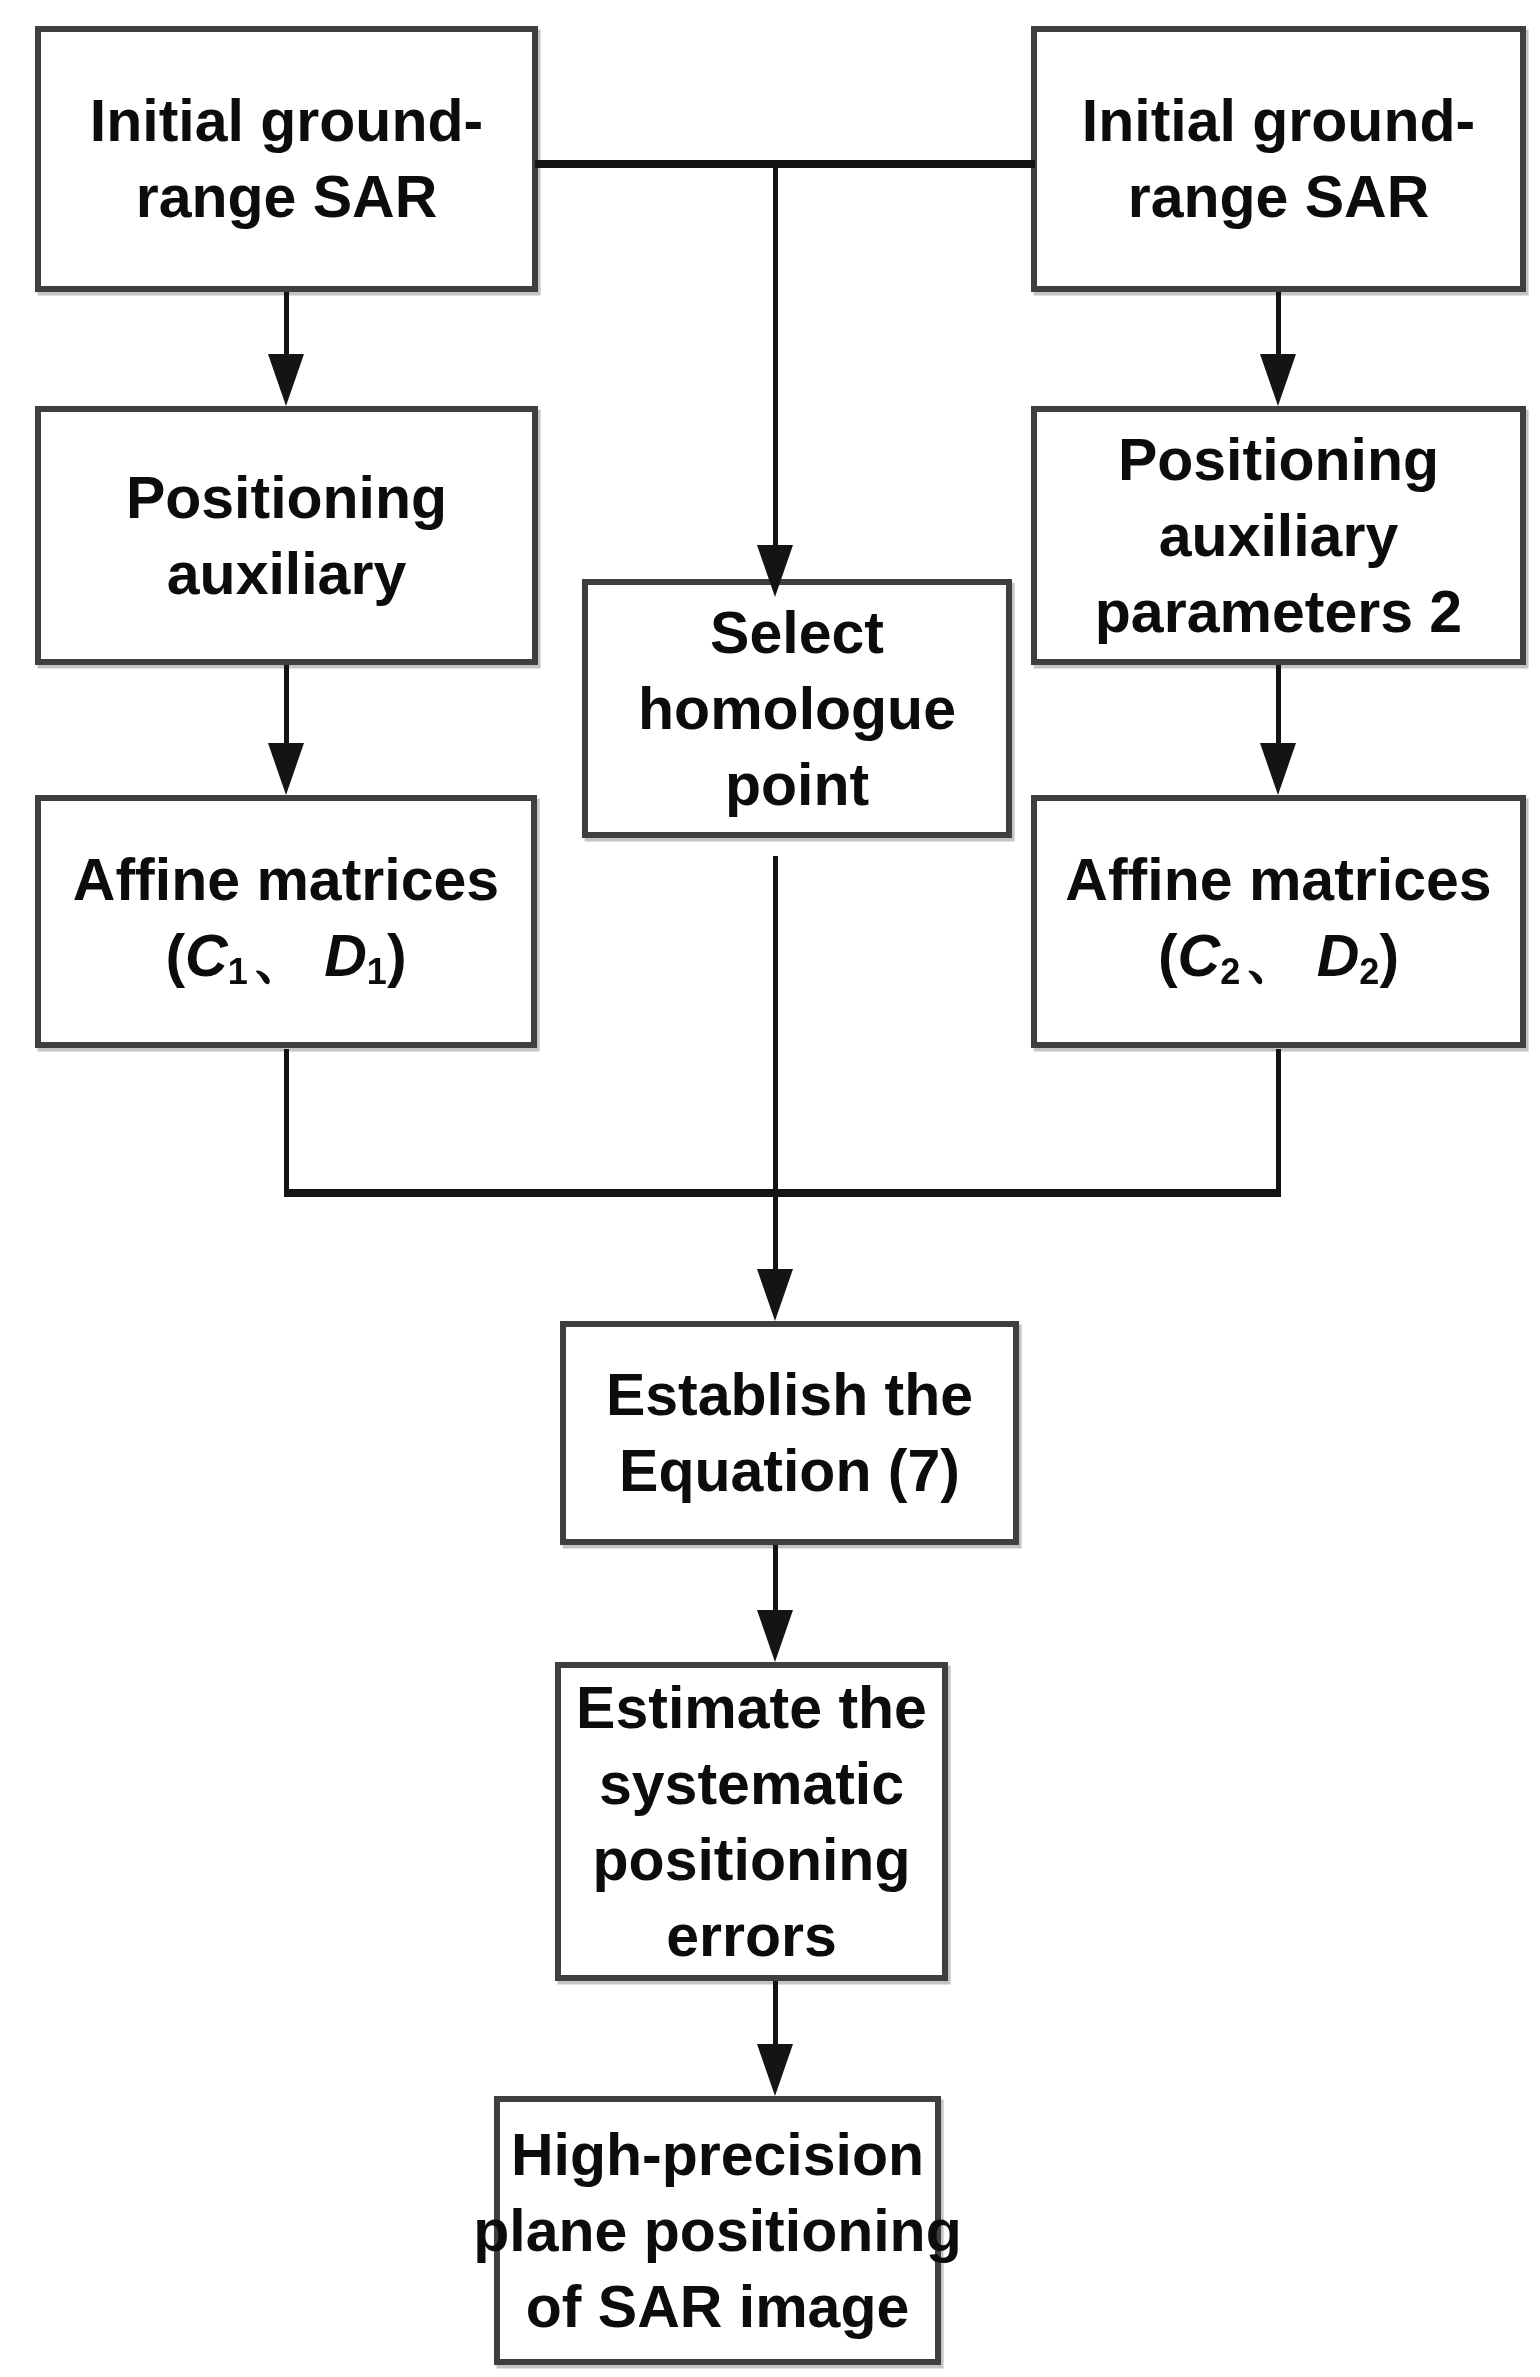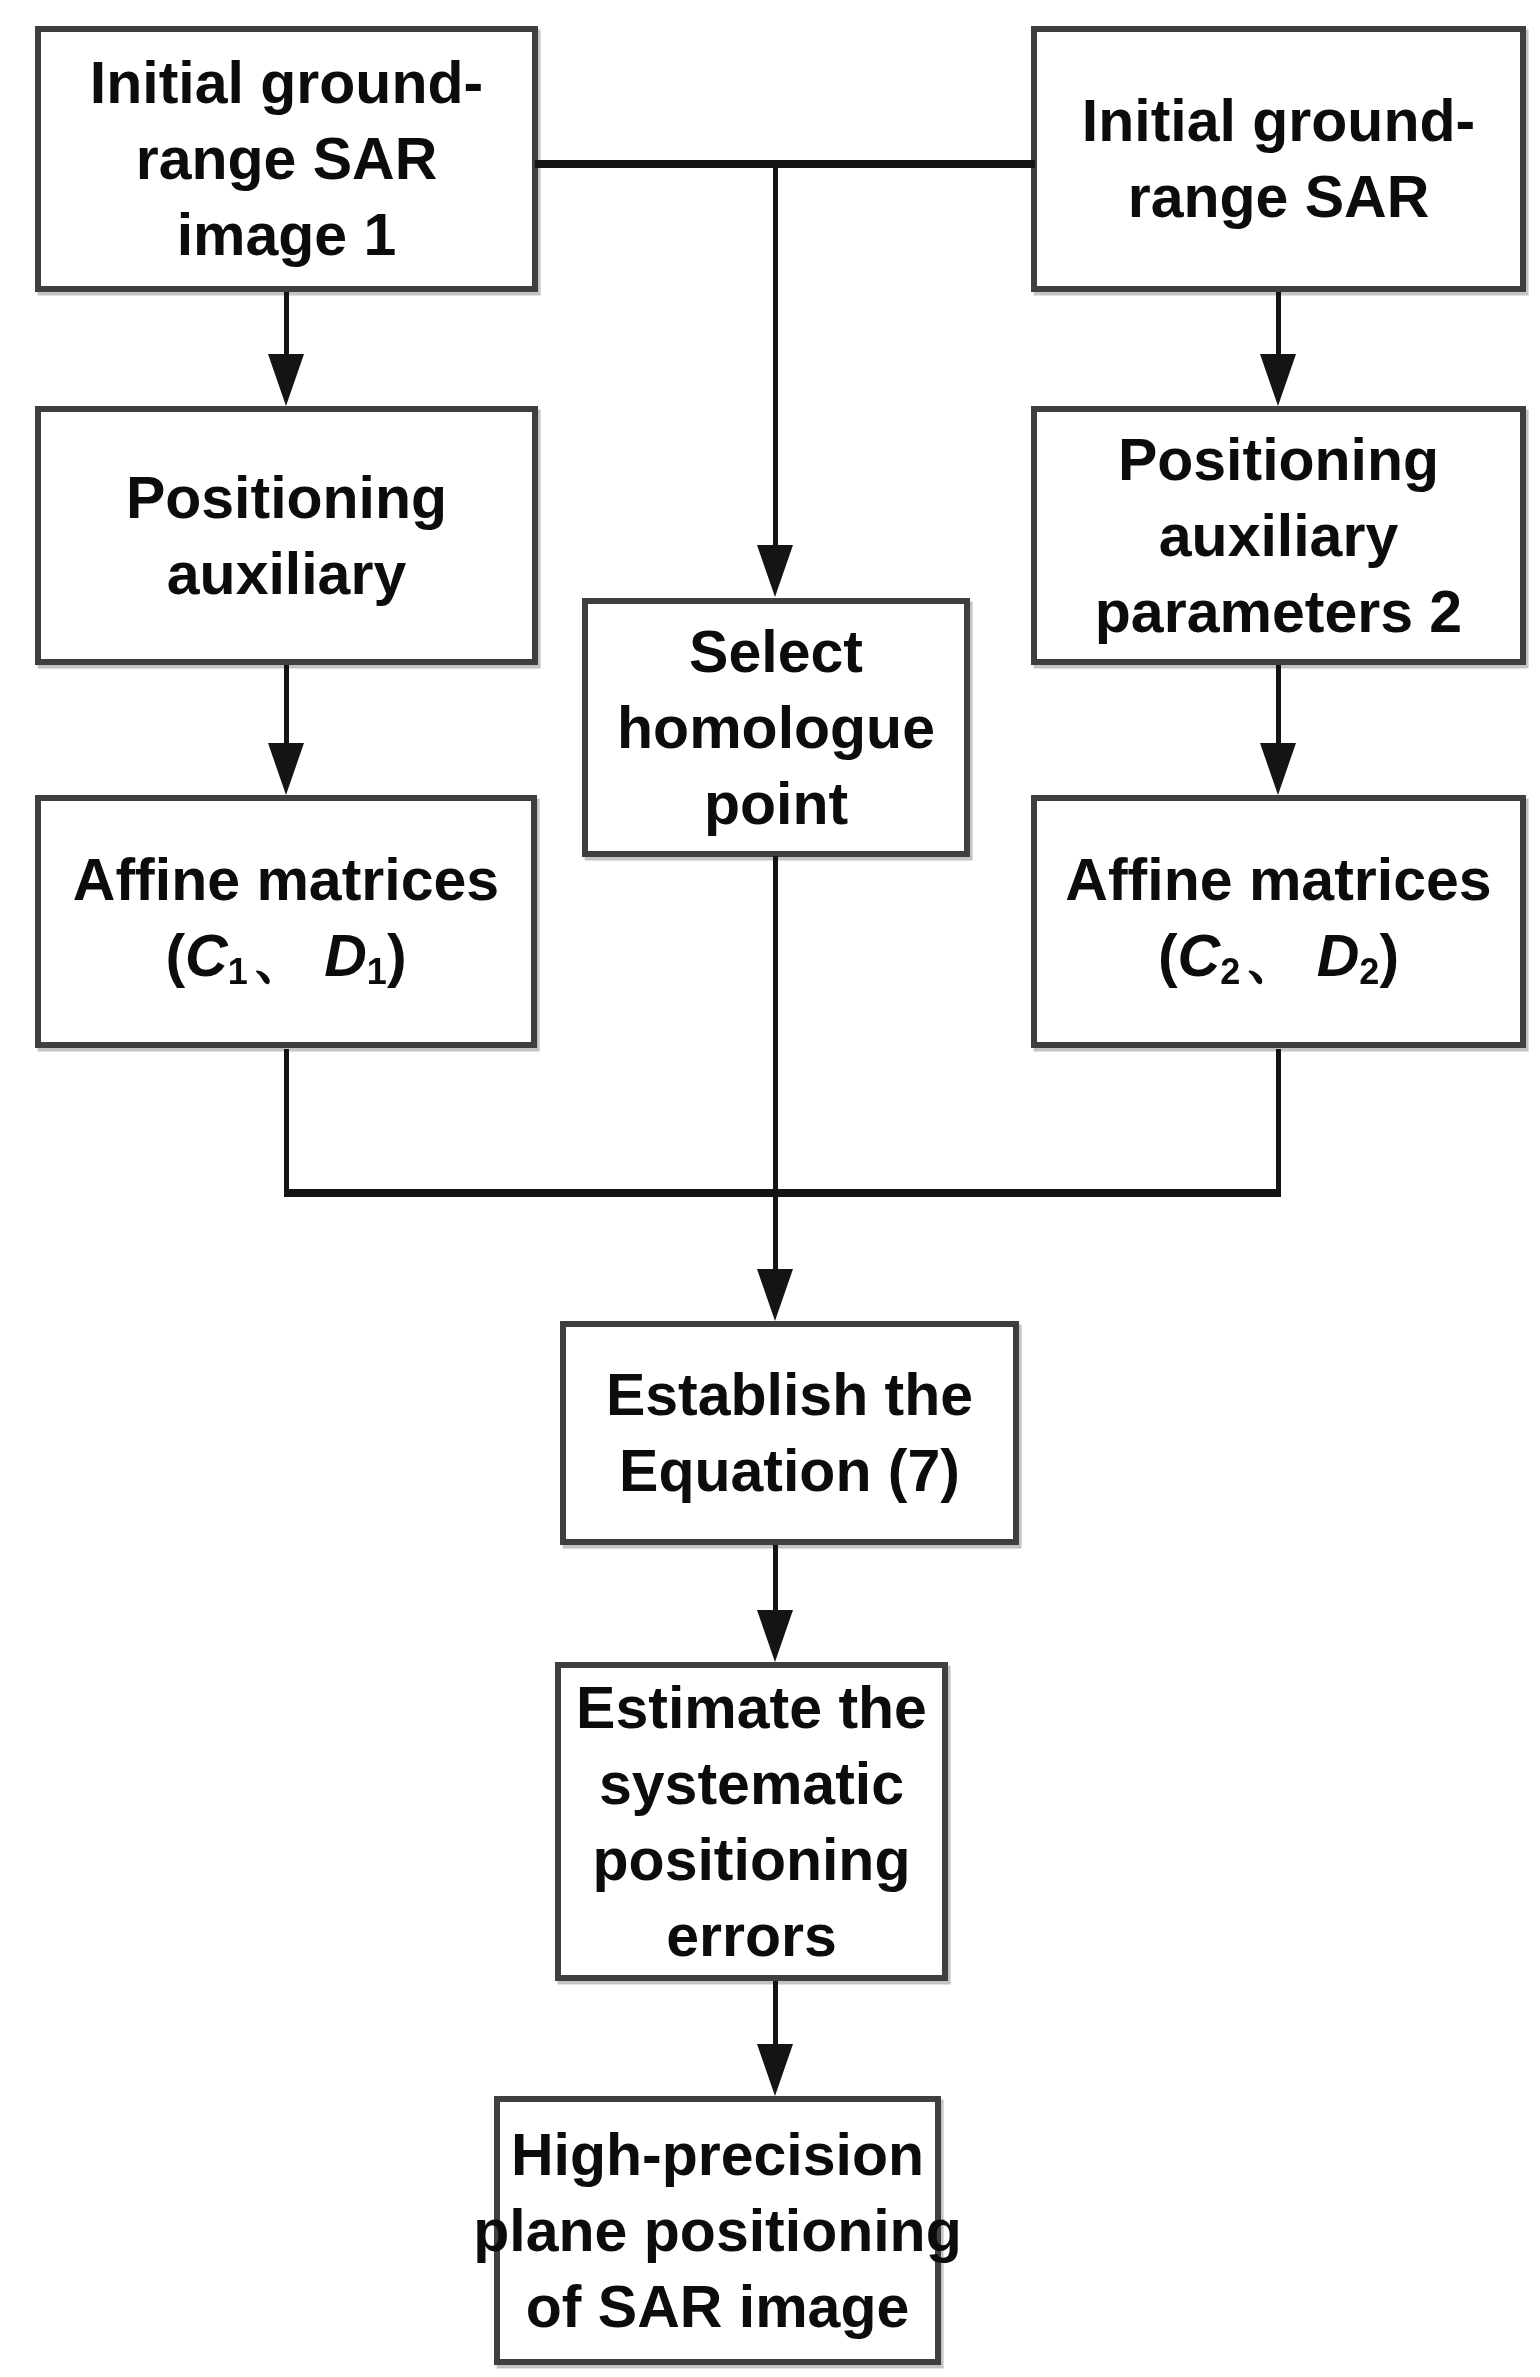"image 1" div.bline { html: <div>image 1</div> -> none }
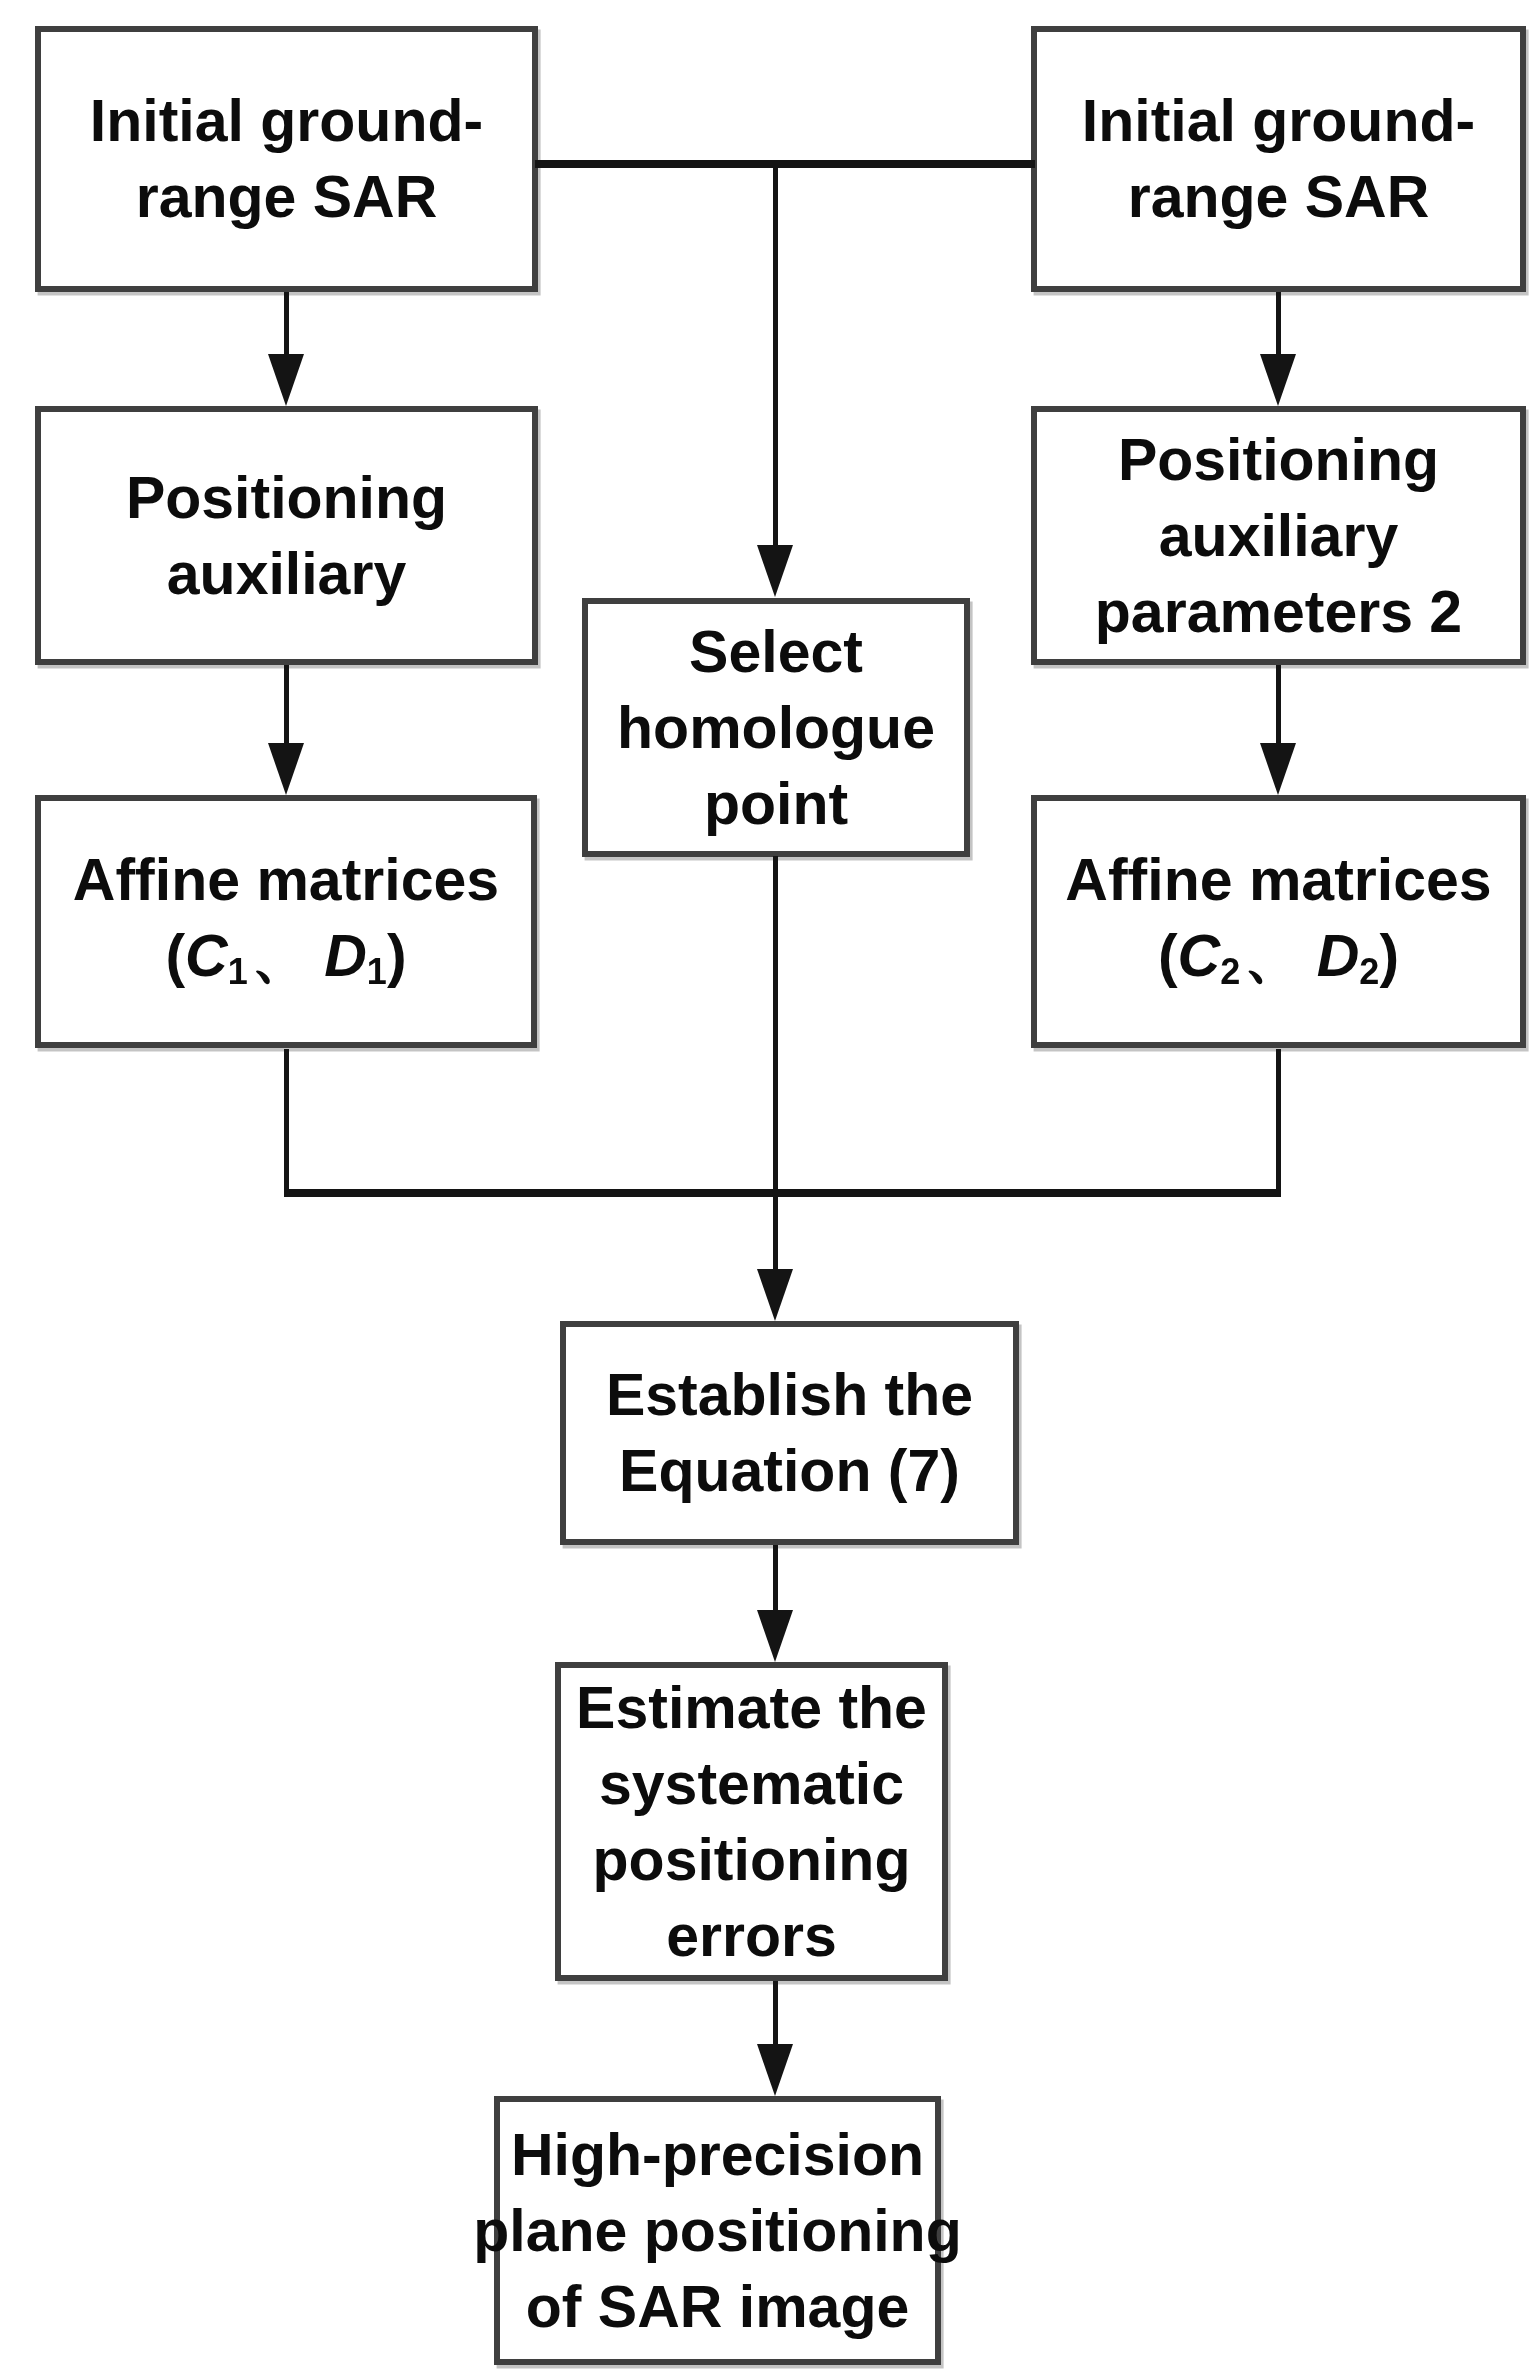"Select" div.box { top: 598px -> 579px; width: 388px -> 430px }
